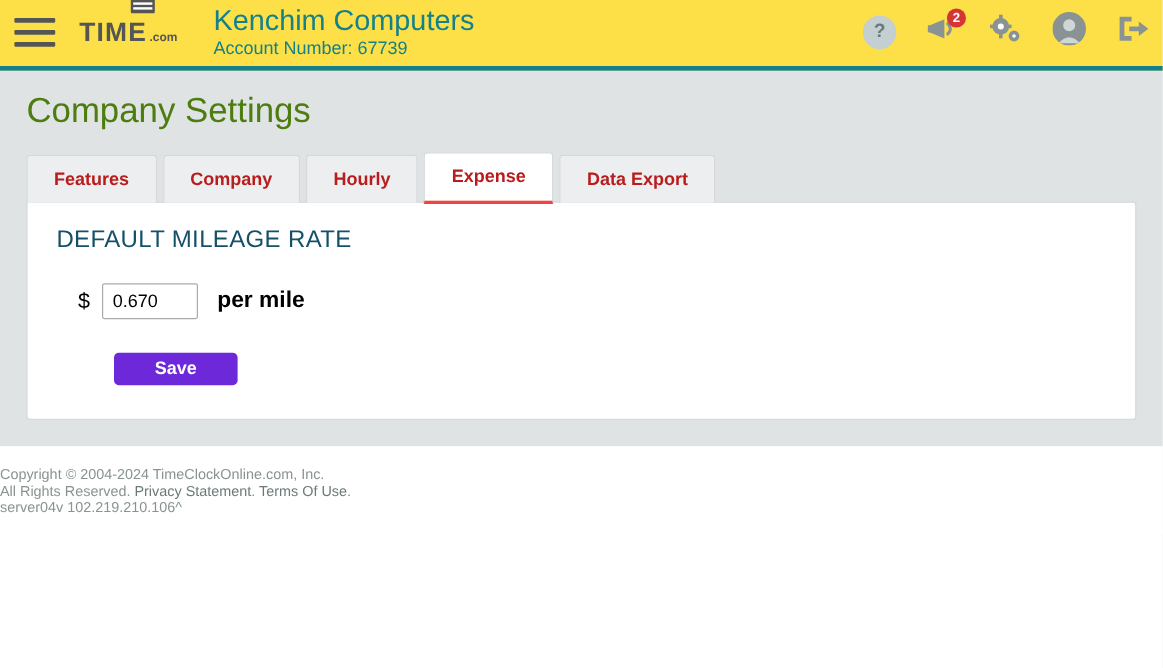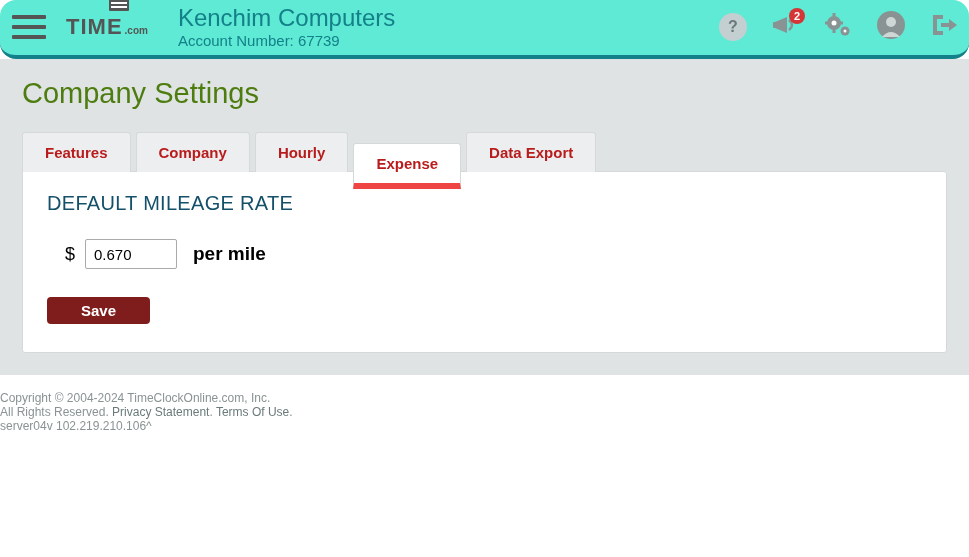"TIME" .header { background: #5eead4 -> #fde047; border-radius: 16px -> none }
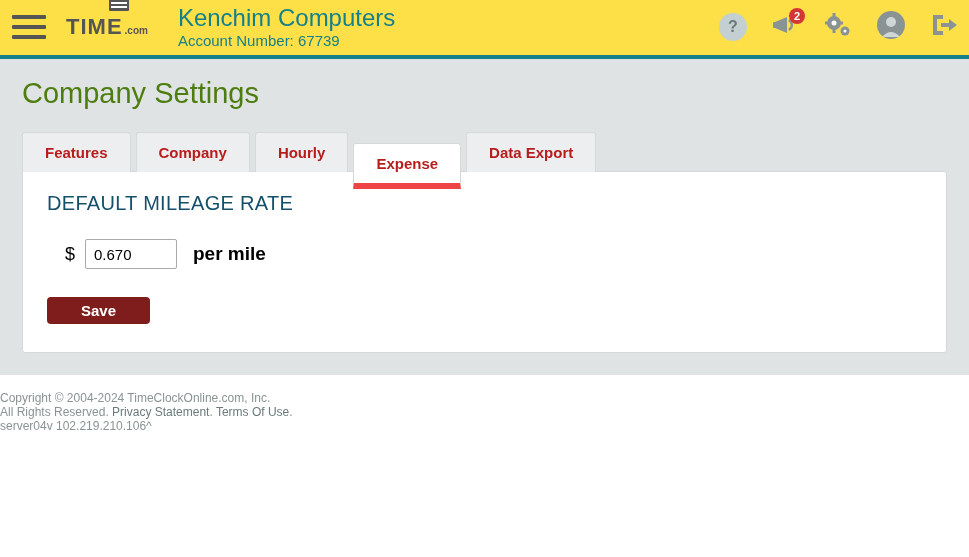"Expense" .tab.active { border-bottom: 6px solid #ef4444 -> 3px solid #ef4444; top: 17px -> 1px }
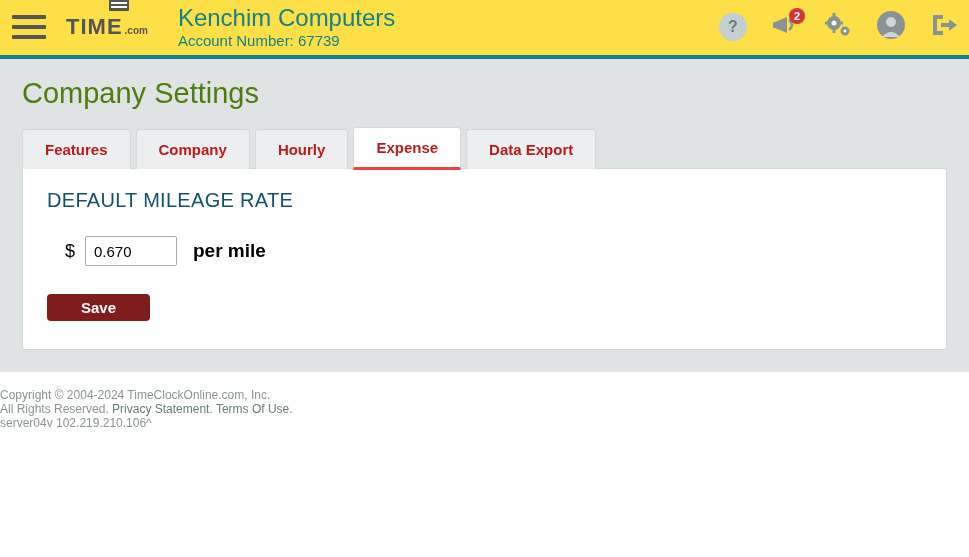"0.670" .rate-input { width: 92px -> 80px }
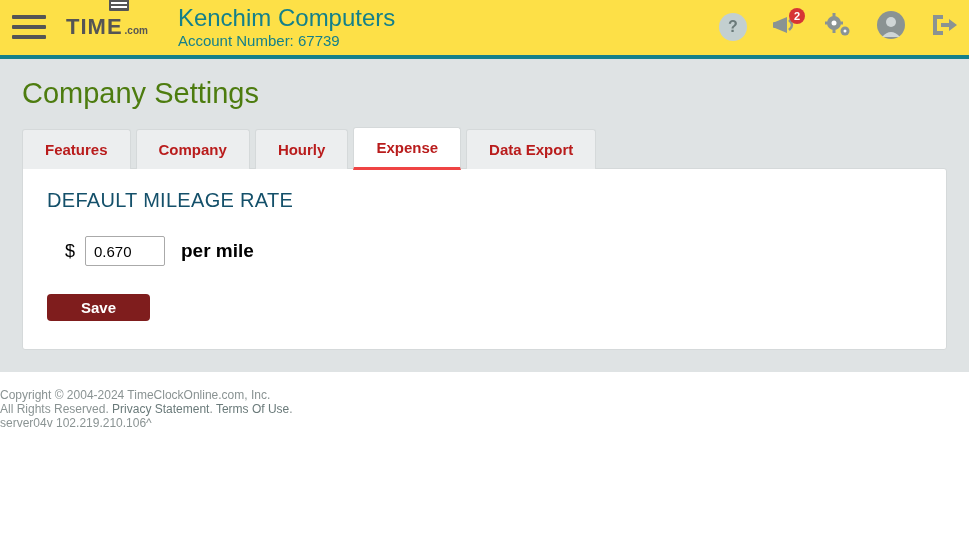"Save" .save-btn { background: #7f1d1d -> #6d28d9; margin-left: none -> 48px }
